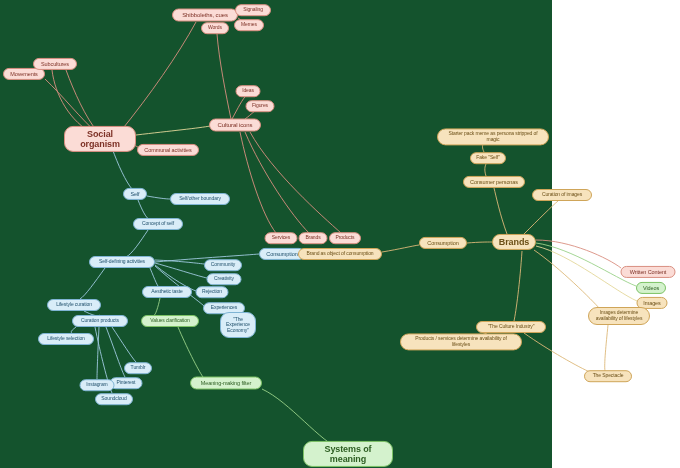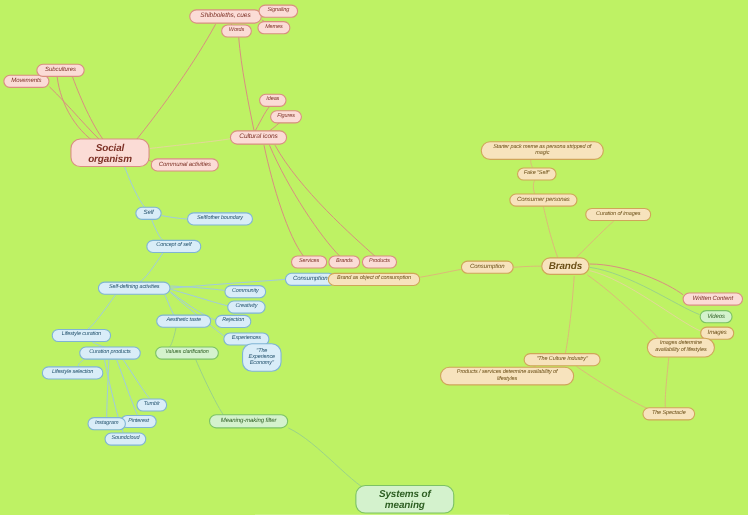"Social organism" #canvas { background: #bef264 -> #14532d; font-style: italic -> none; width: 680px -> 552px }
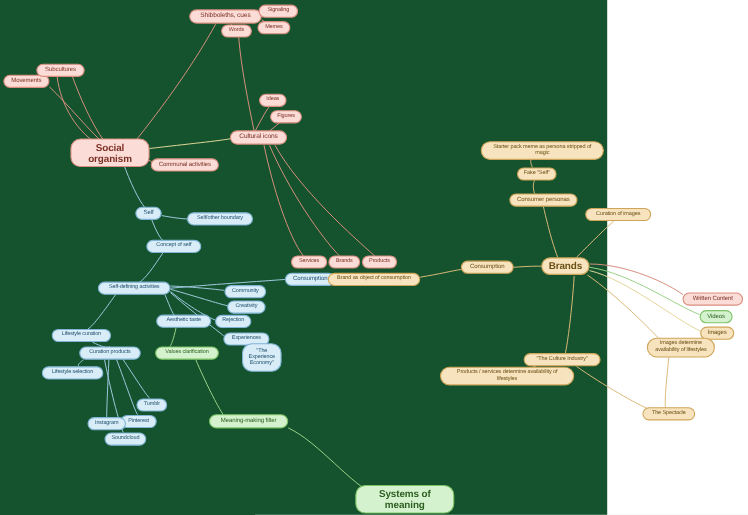"Systems of meaning" div.node { left: 368px -> 348px }
